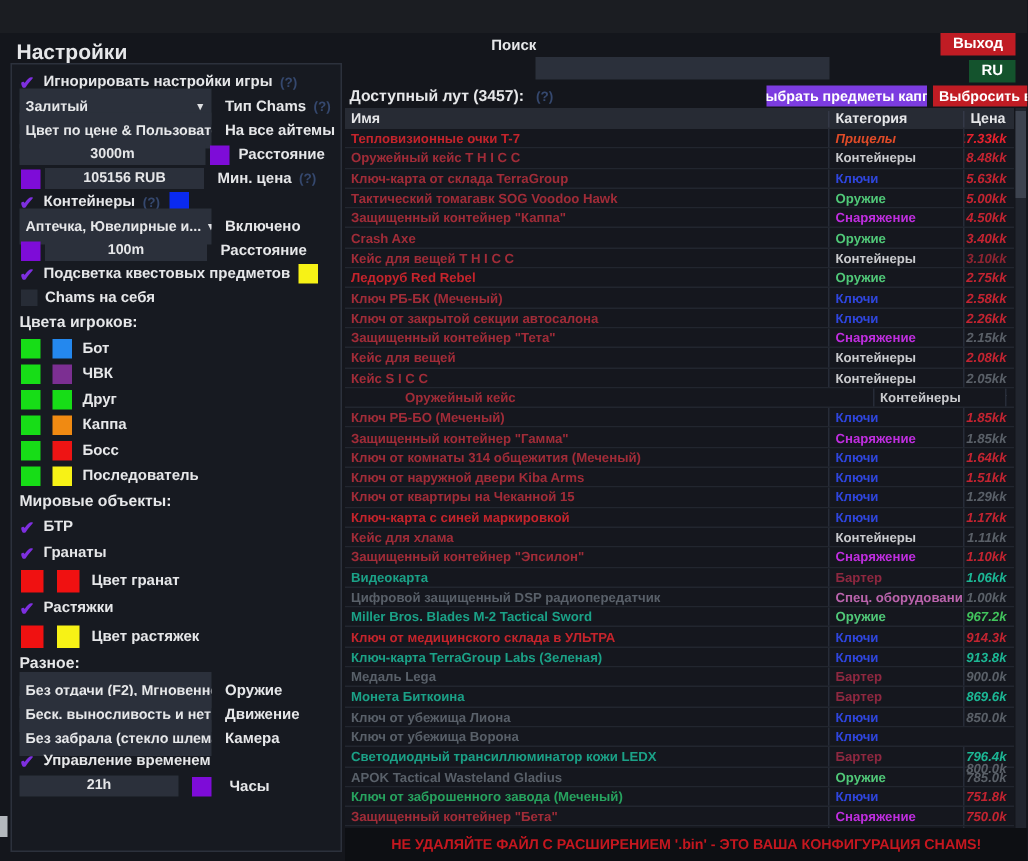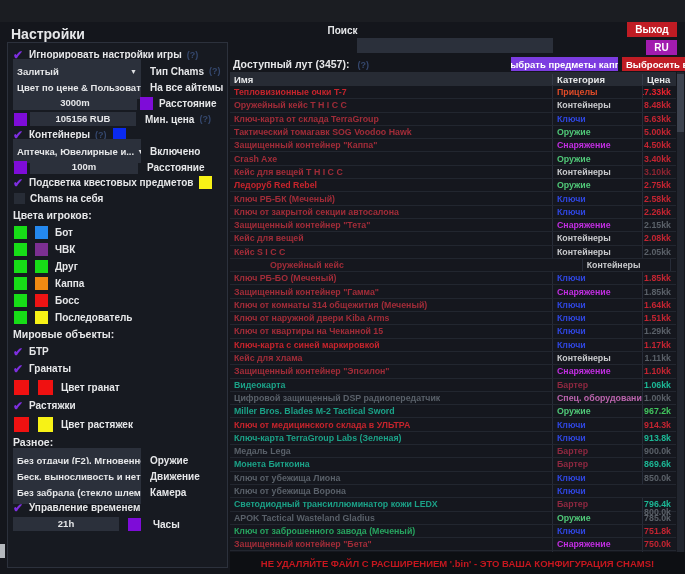"RU" .btn-ru { background: #a21caf -> #14532d }
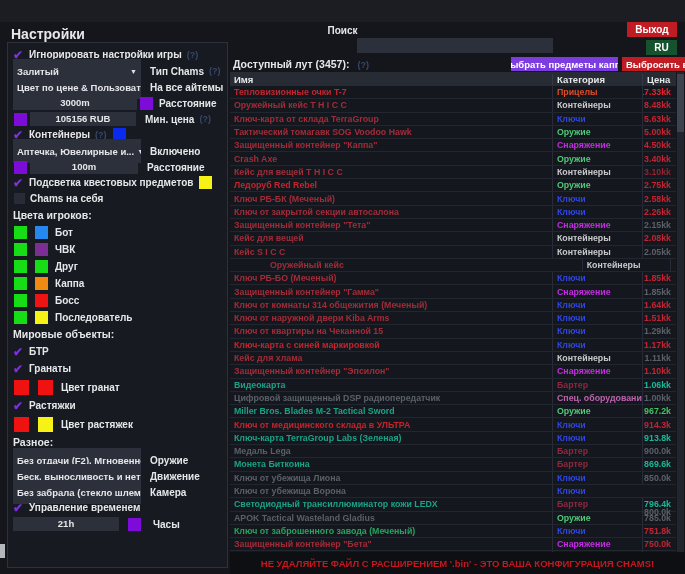"Прицелы" div.tc { font-style: none -> italic }
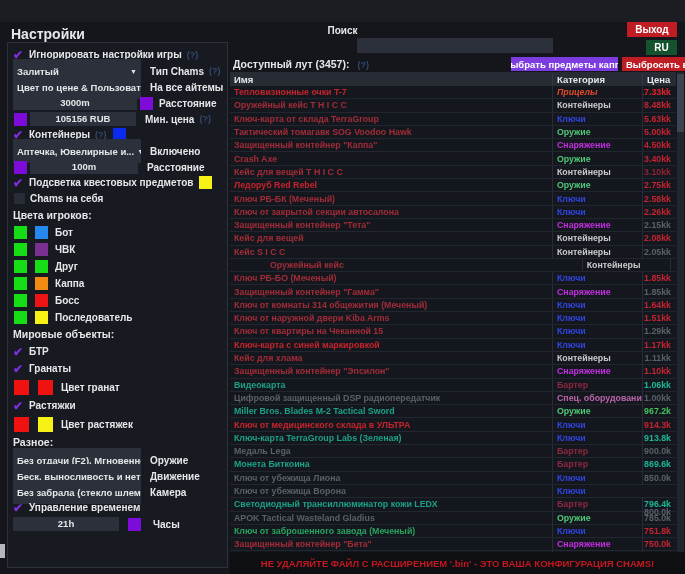"17.33kk" .tc-price { font-style: none -> italic }
